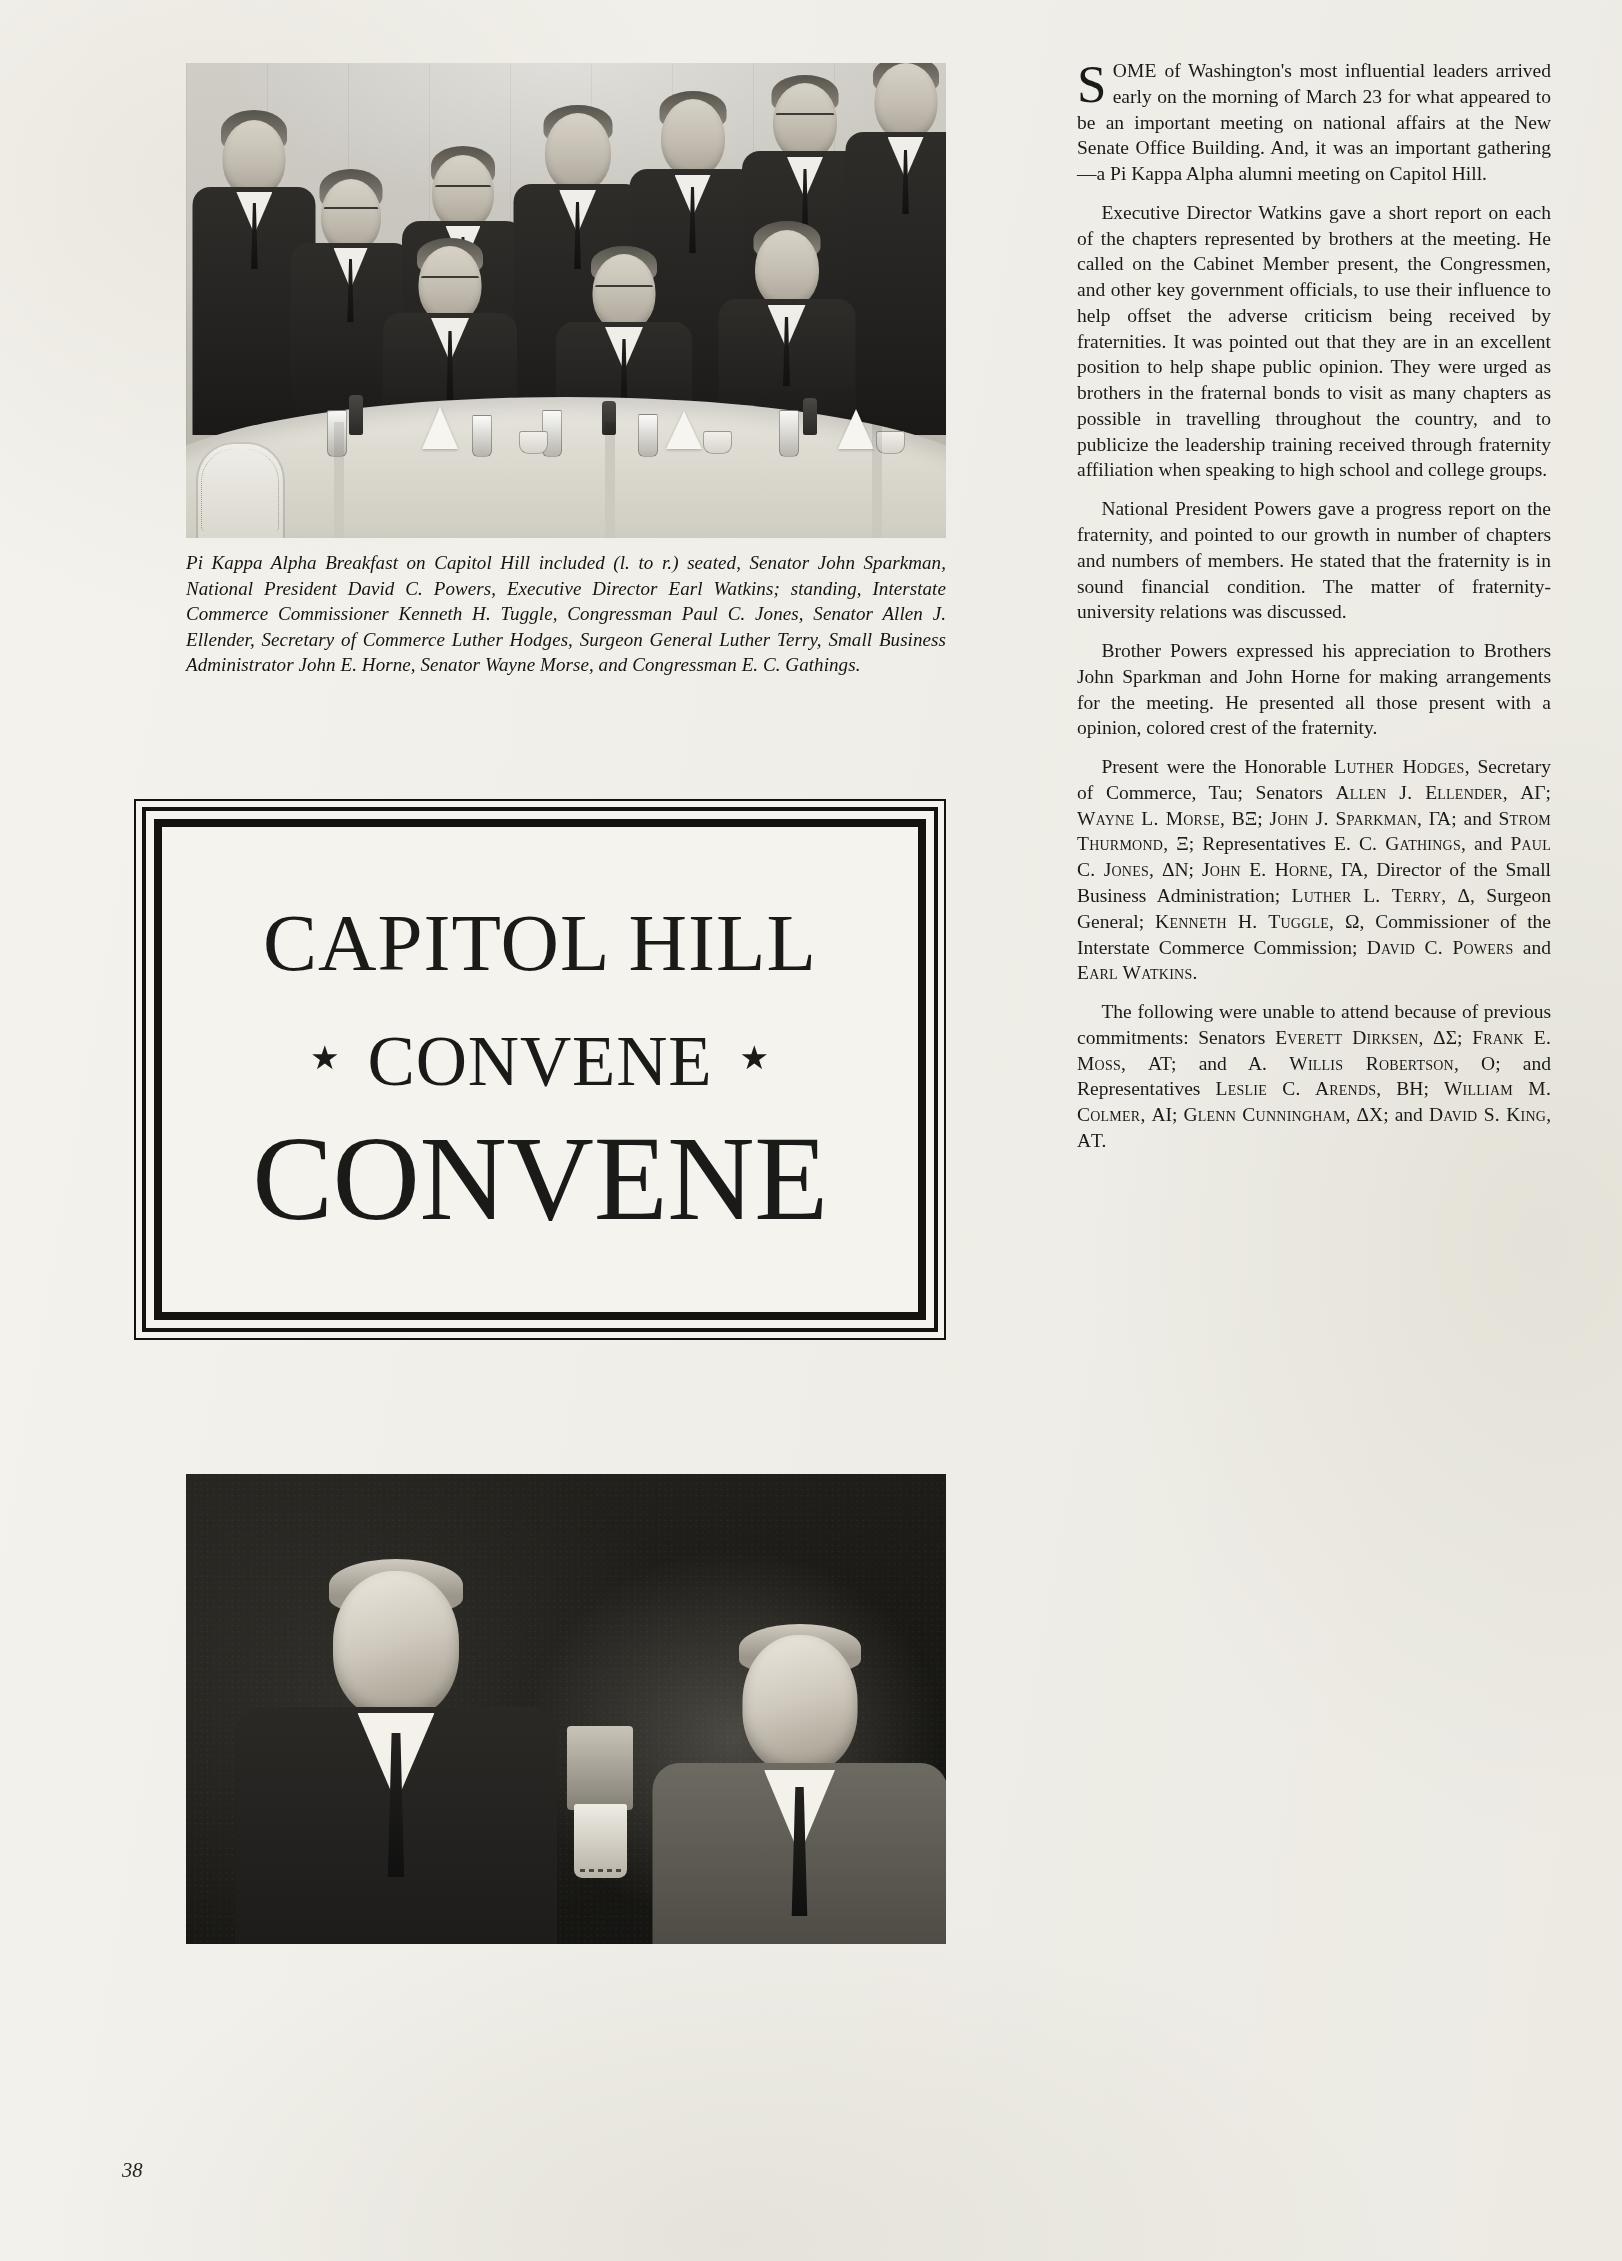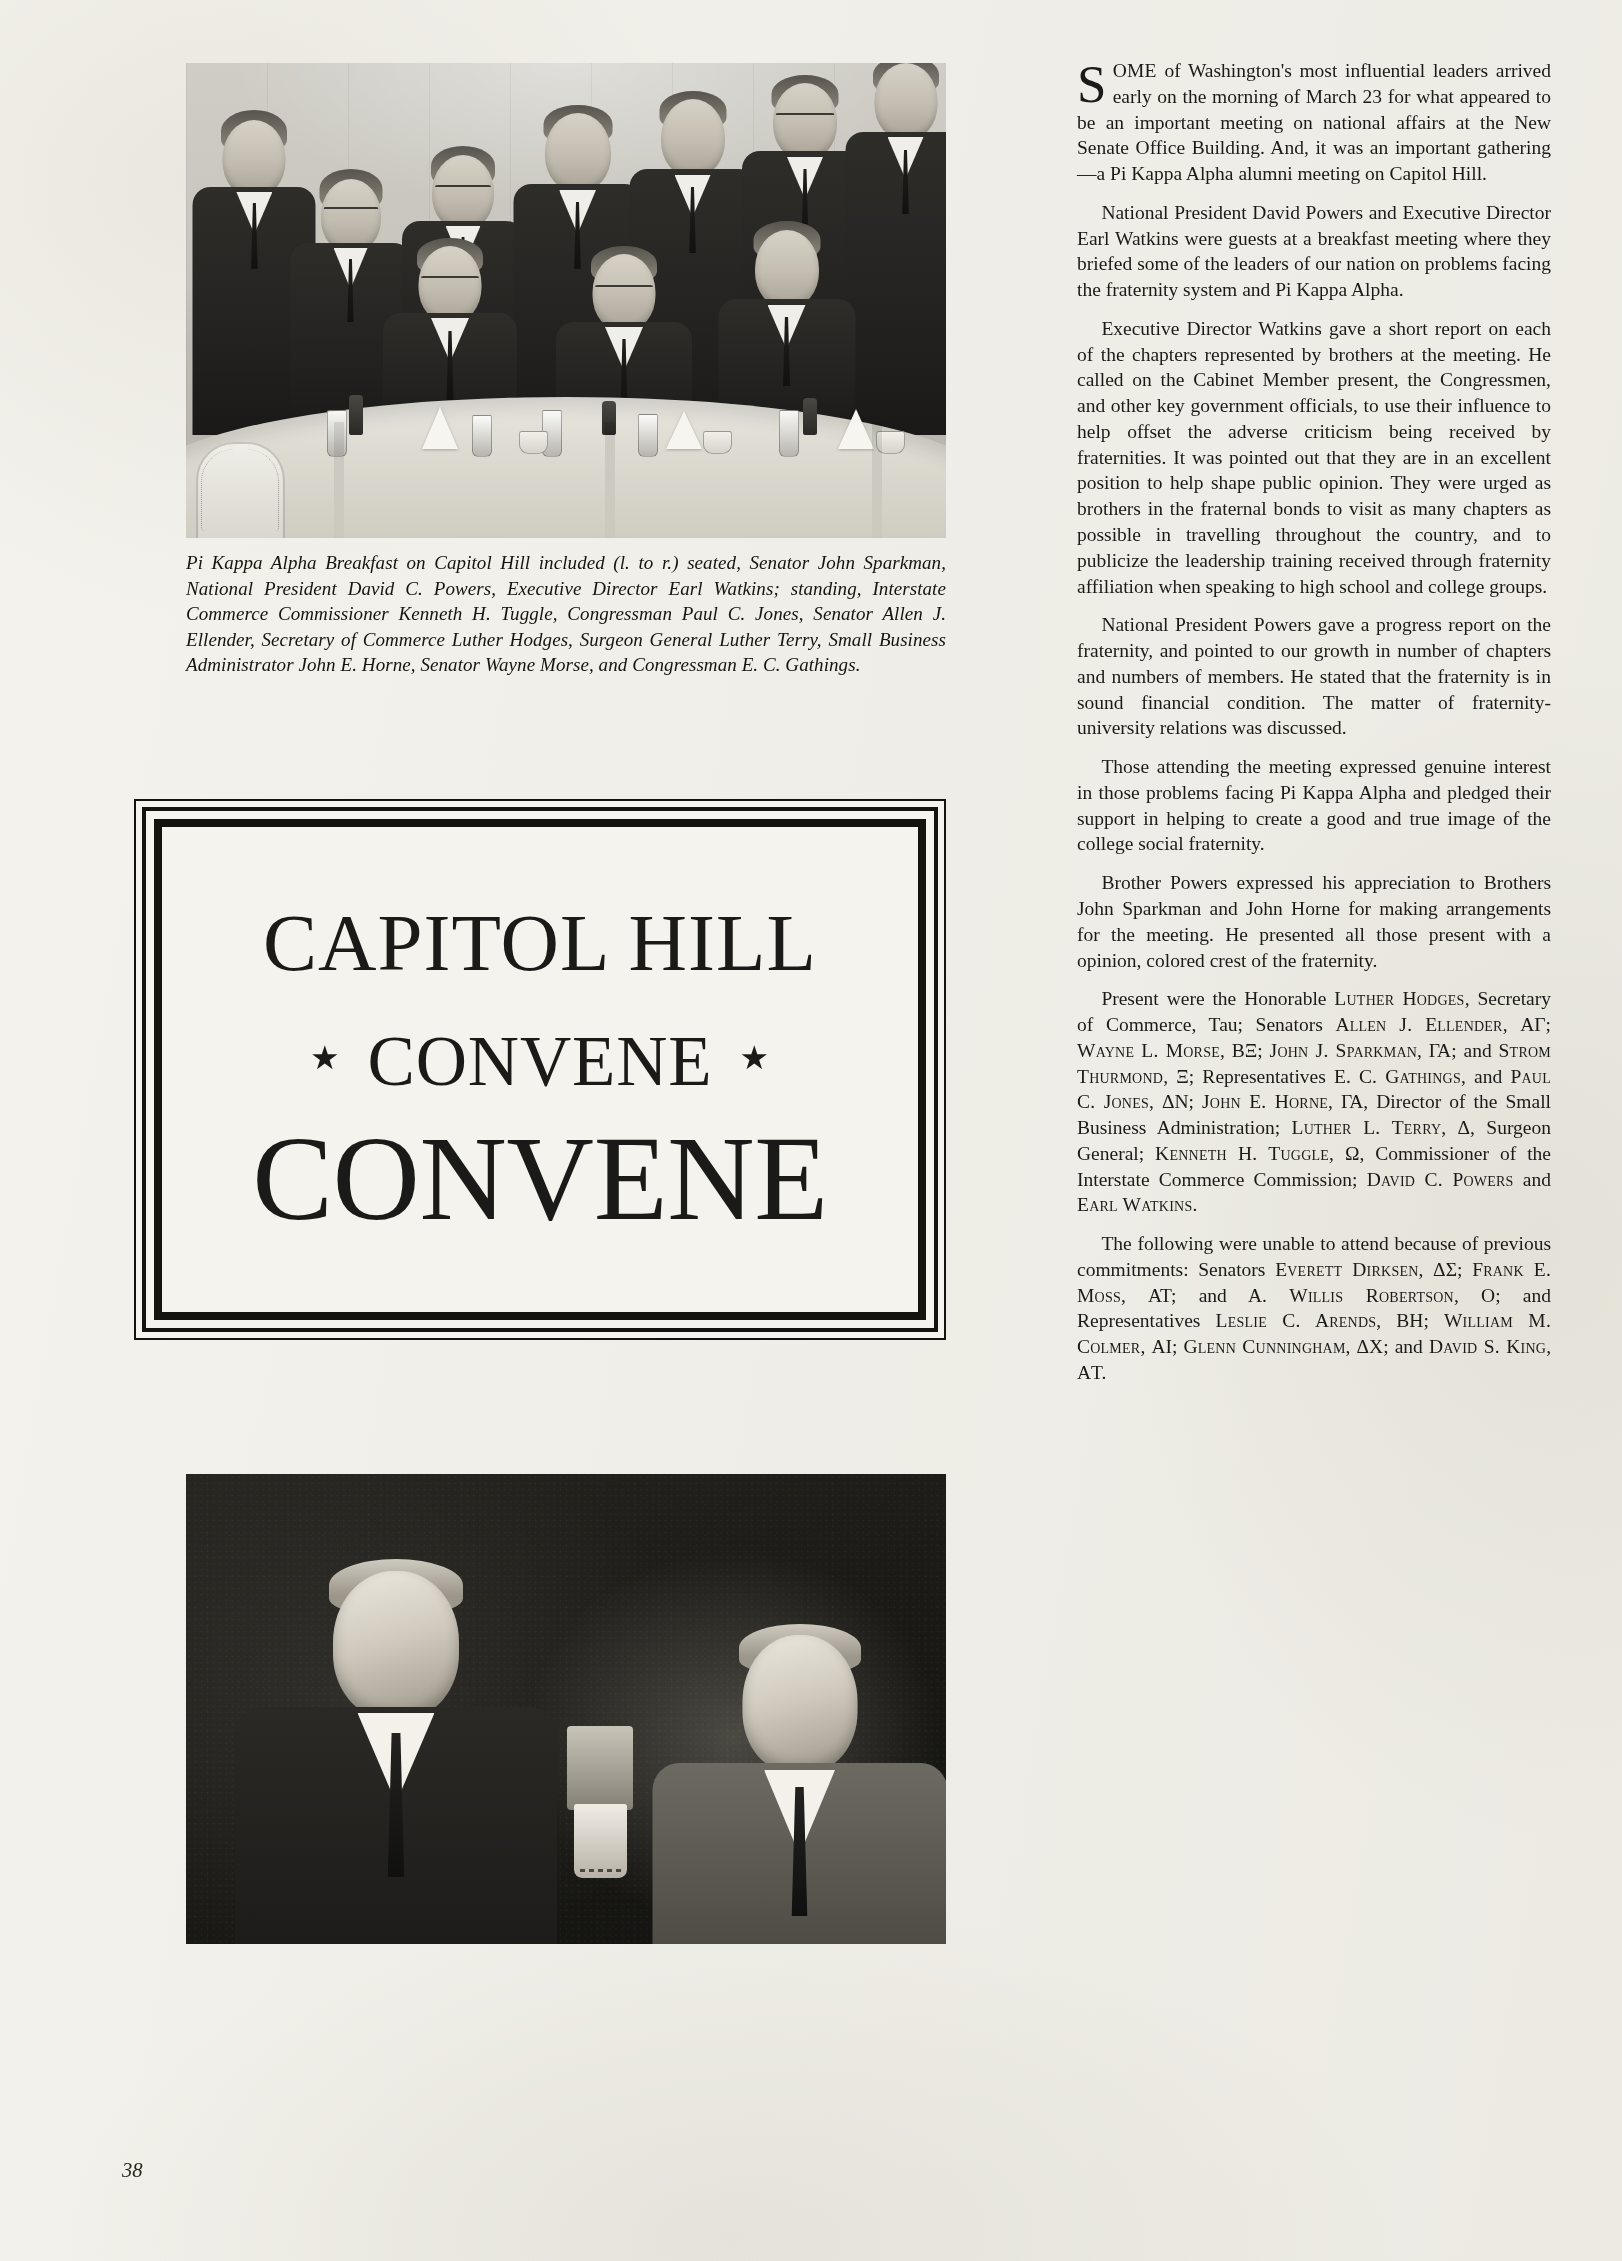"National President David Powers and" p { html: <p>National President David Powers and Executive Director Earl Watkins were guests at a breakfast meeting where they briefed some of the leaders of our nation on problems facing the fraternity system and Pi Kappa Alpha.</p> -> none }
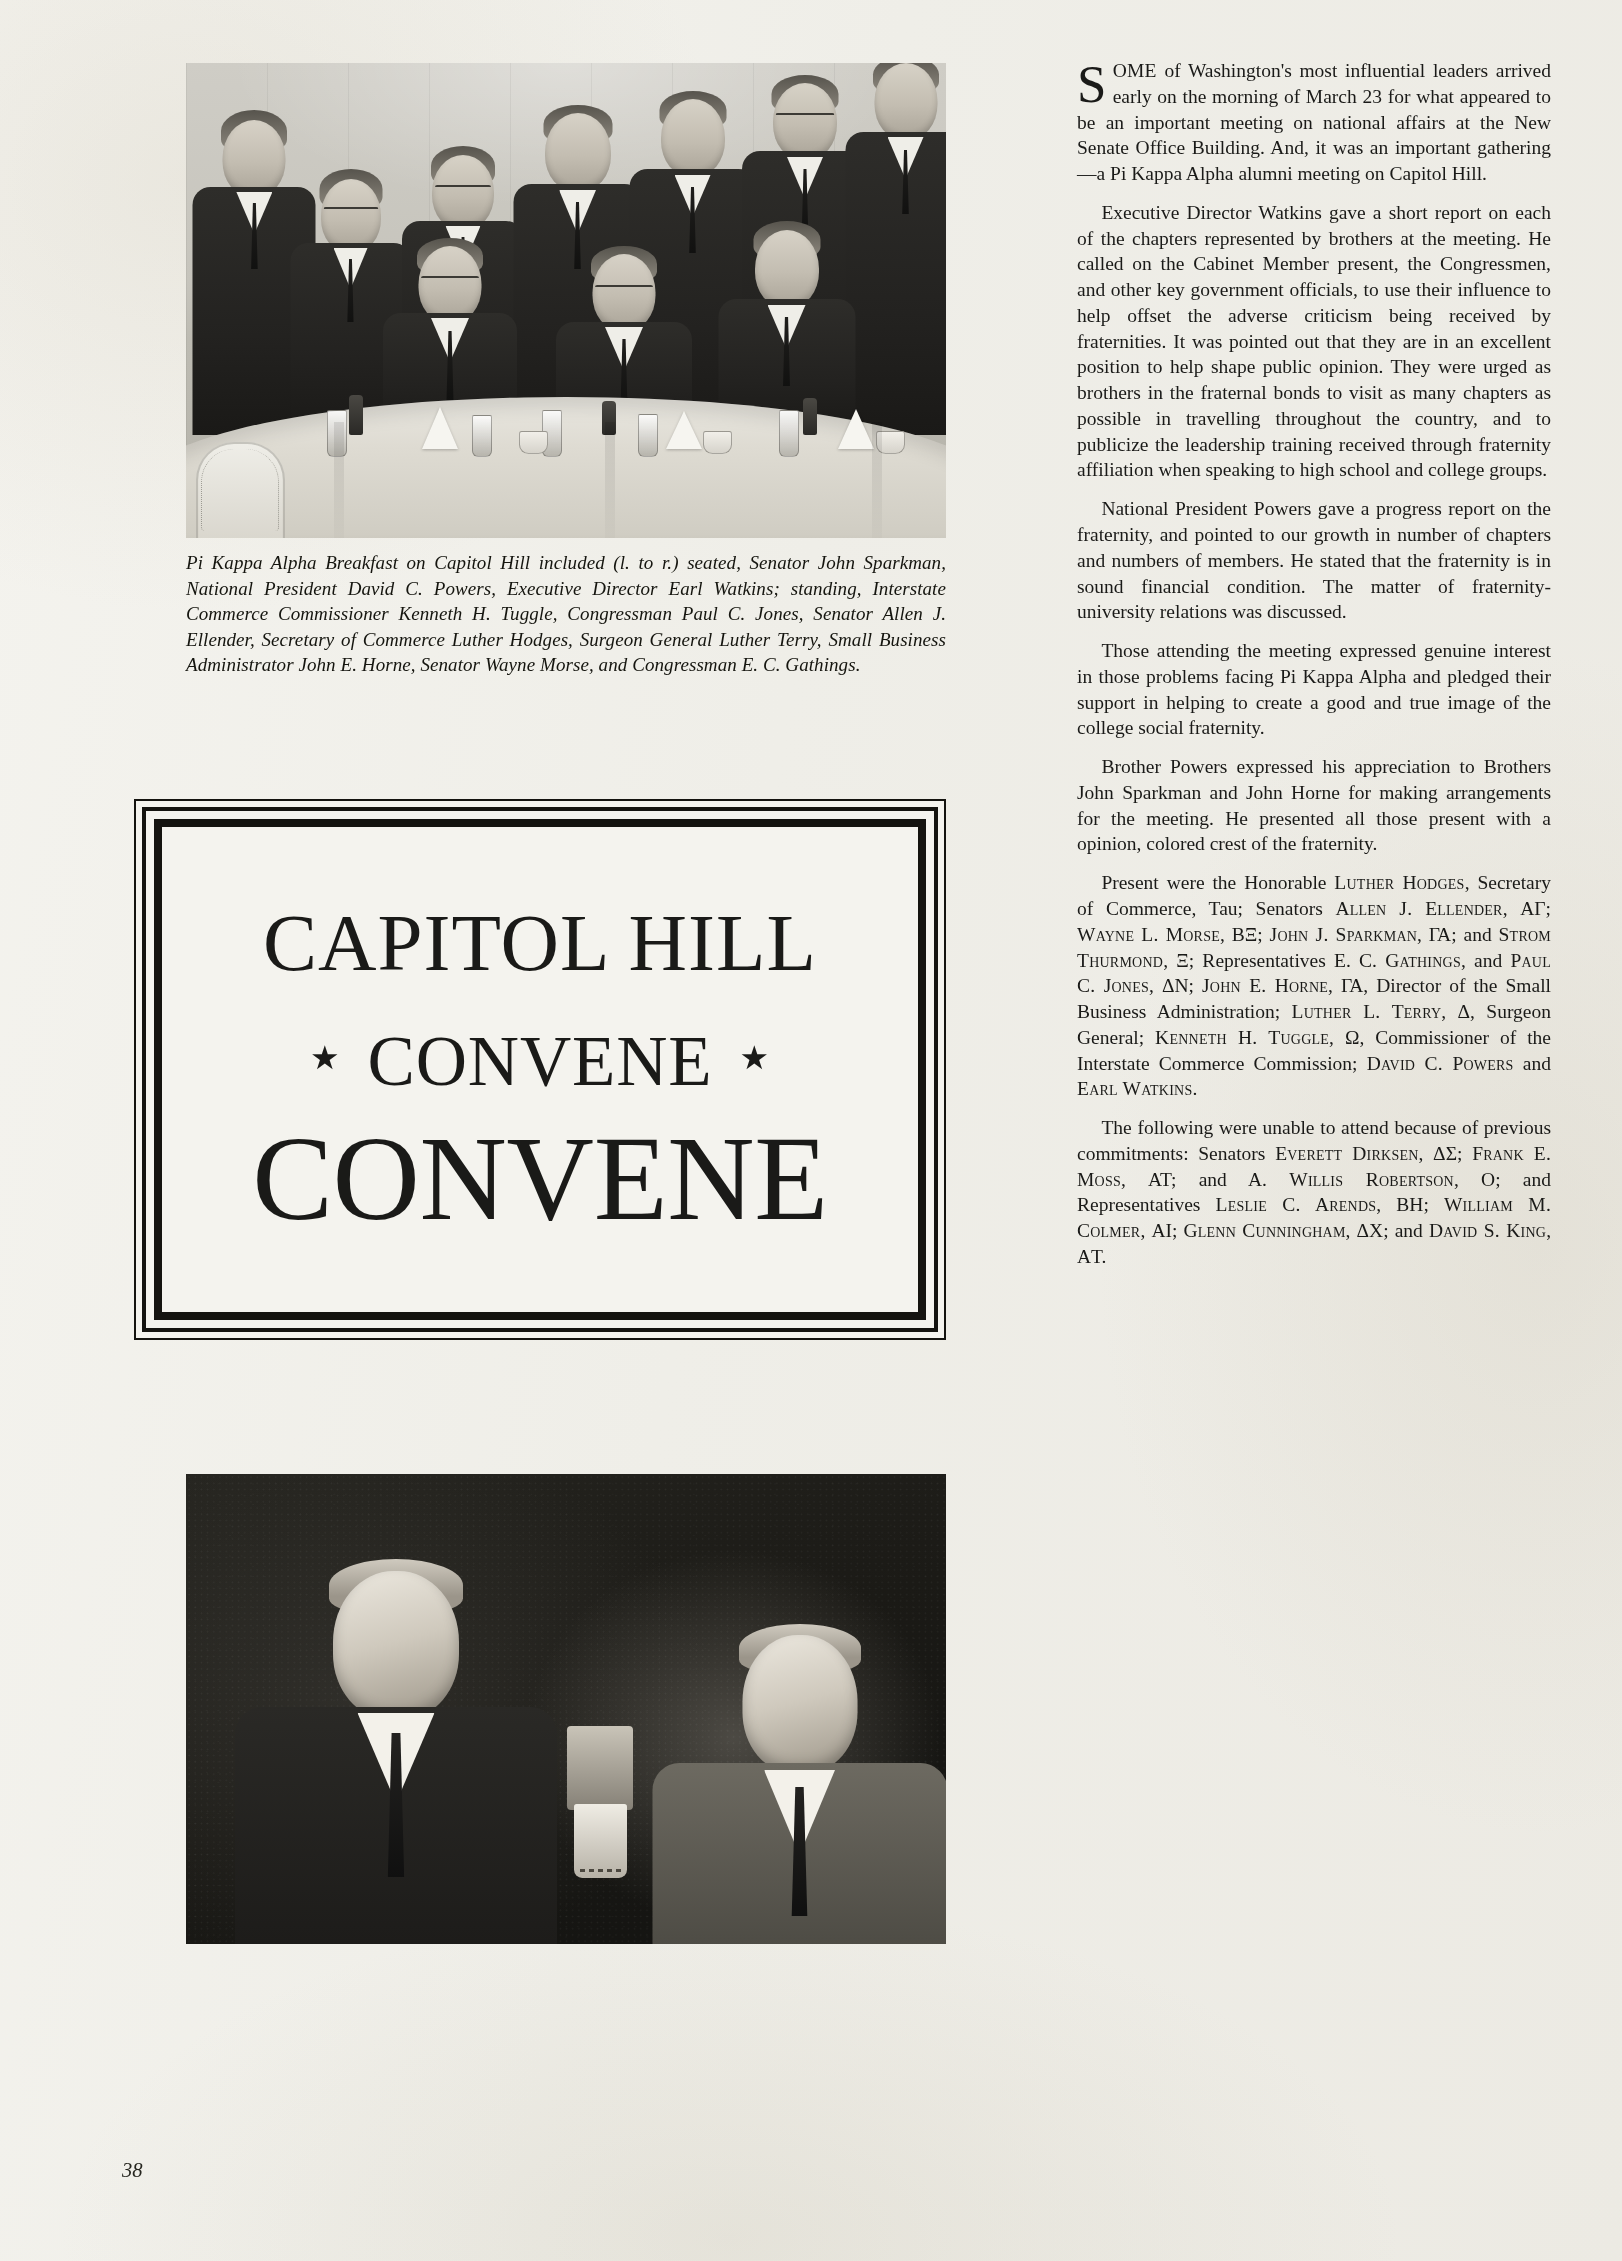"Those attending the meeting expressed" p { html: <p>Those attending the meeting expressed genuine interest in those problems facing Pi Kappa Alpha and pledged their support in helping to create a good and true image of the college social fraternity.</p> -> none }
